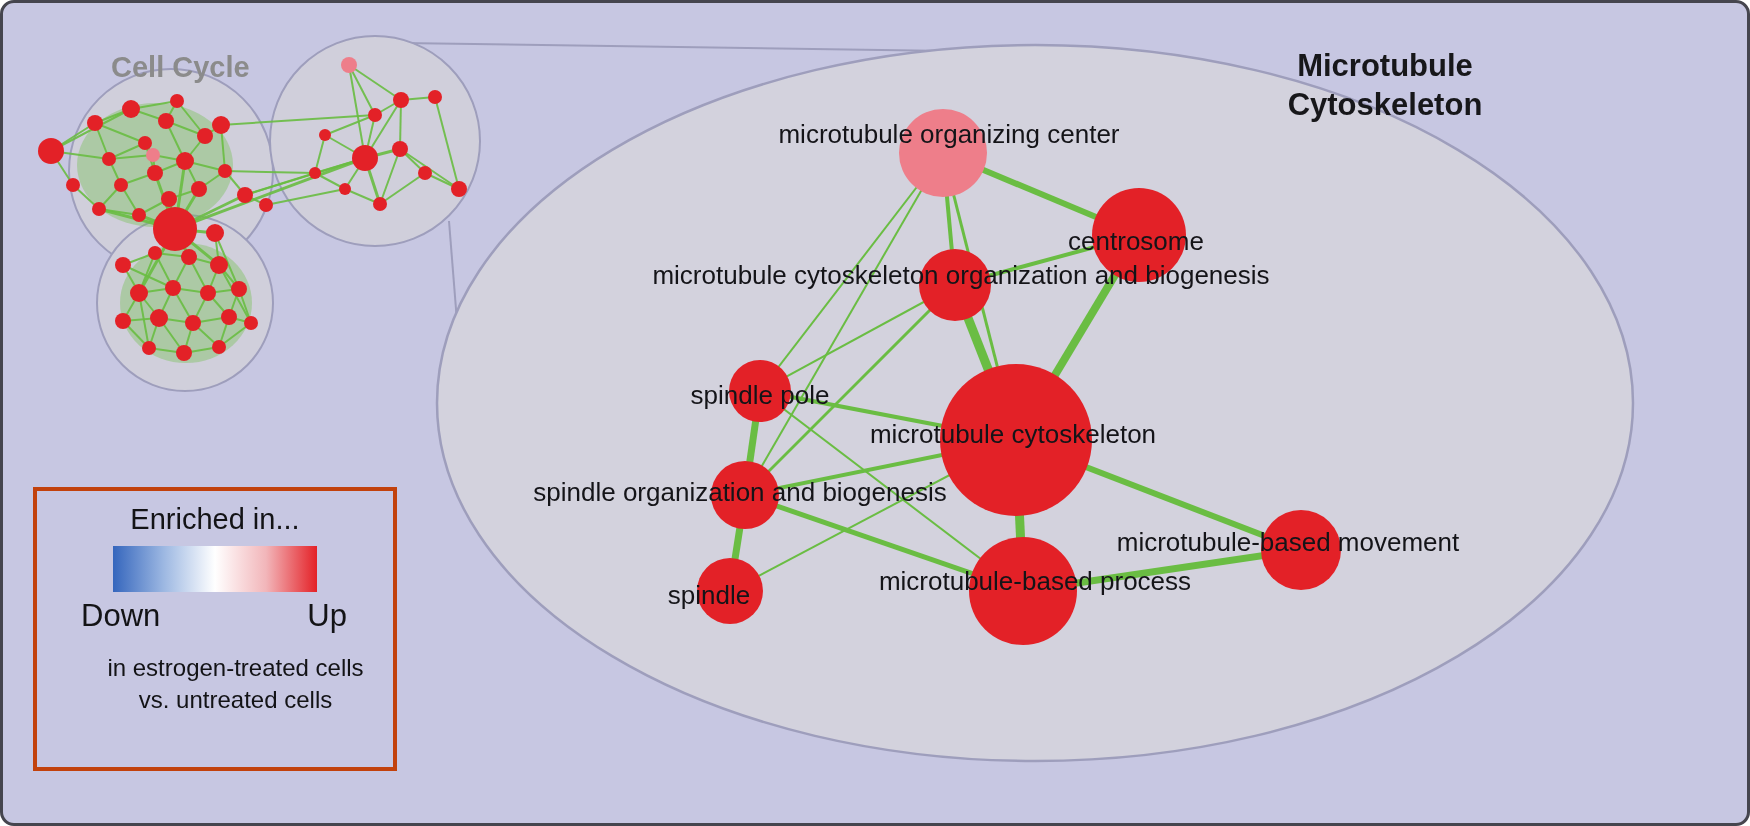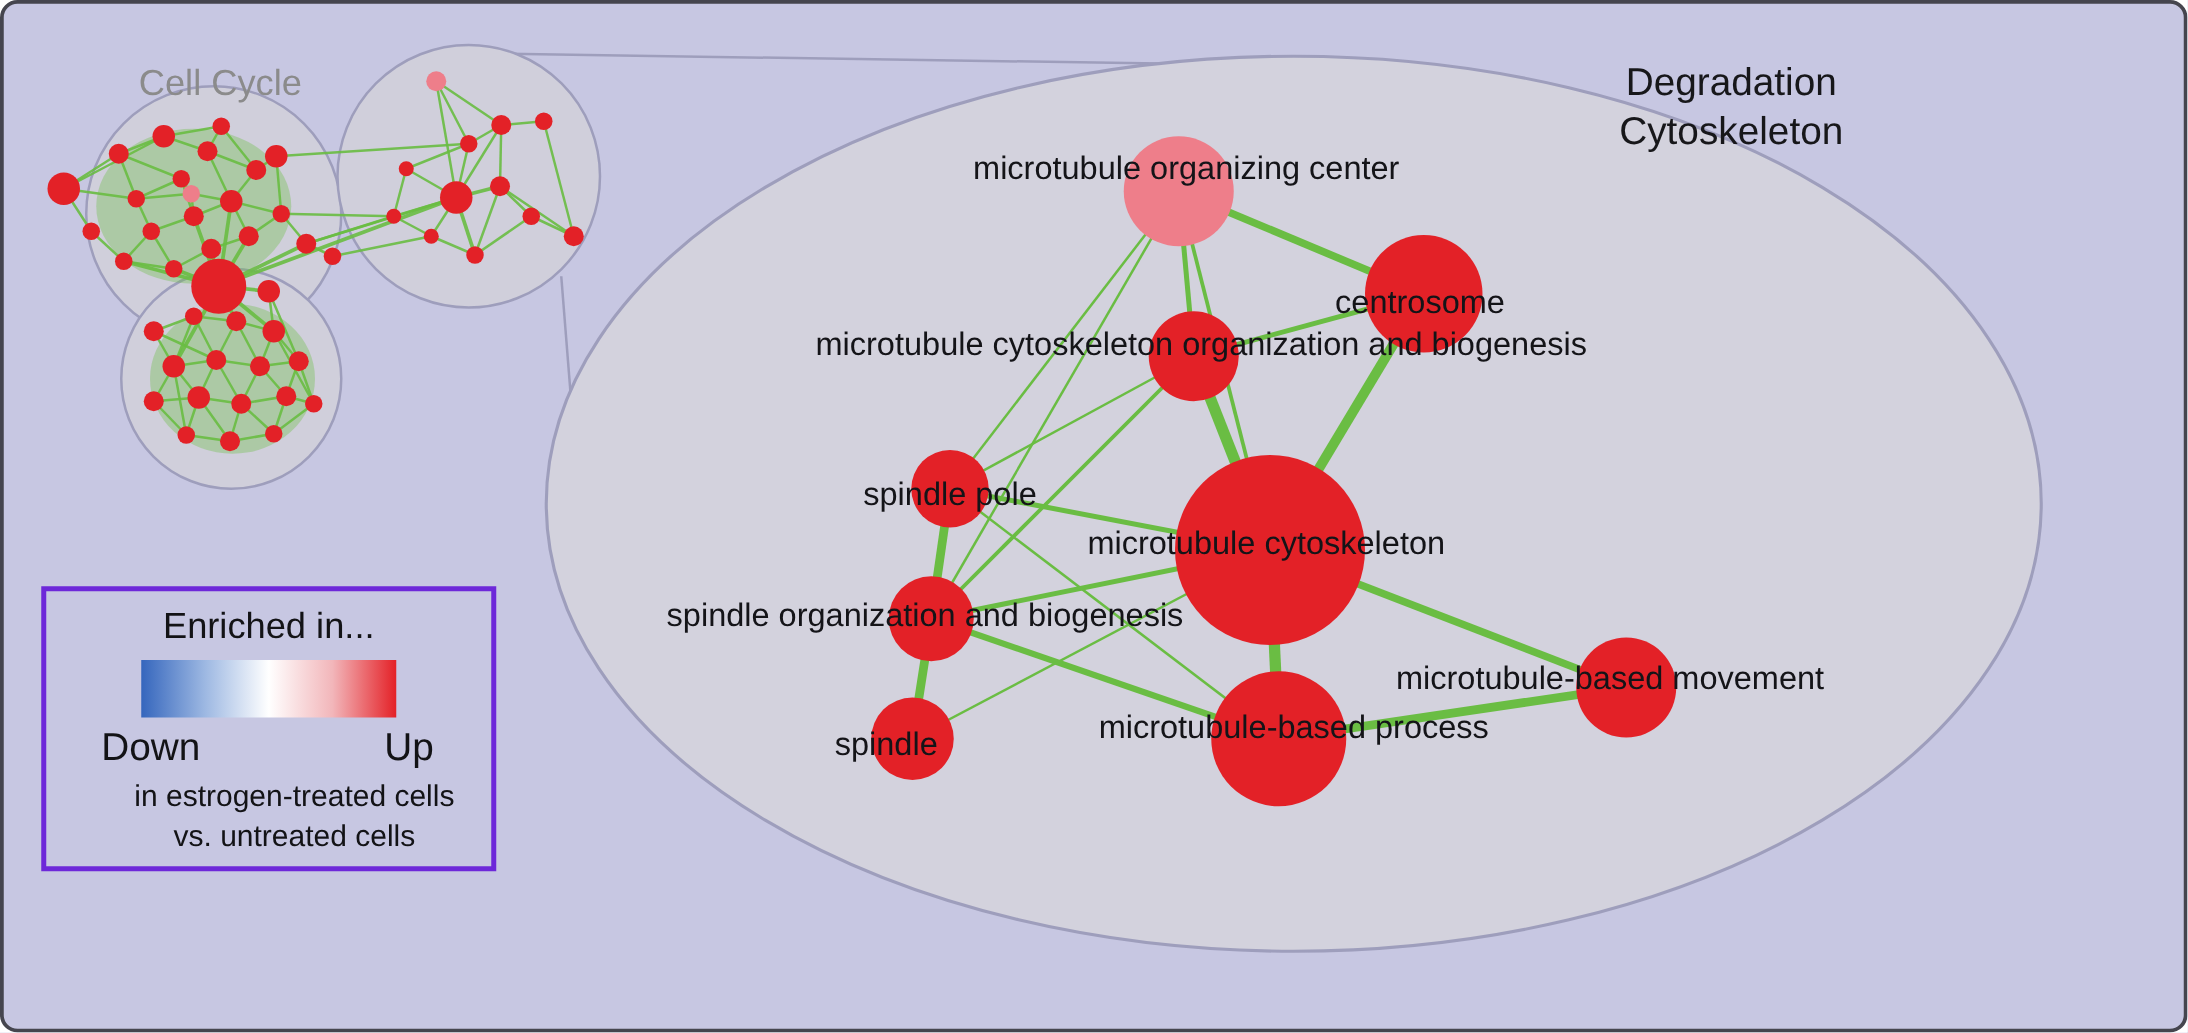"Cell Cycle" .overlay { font-weight: none -> bold }
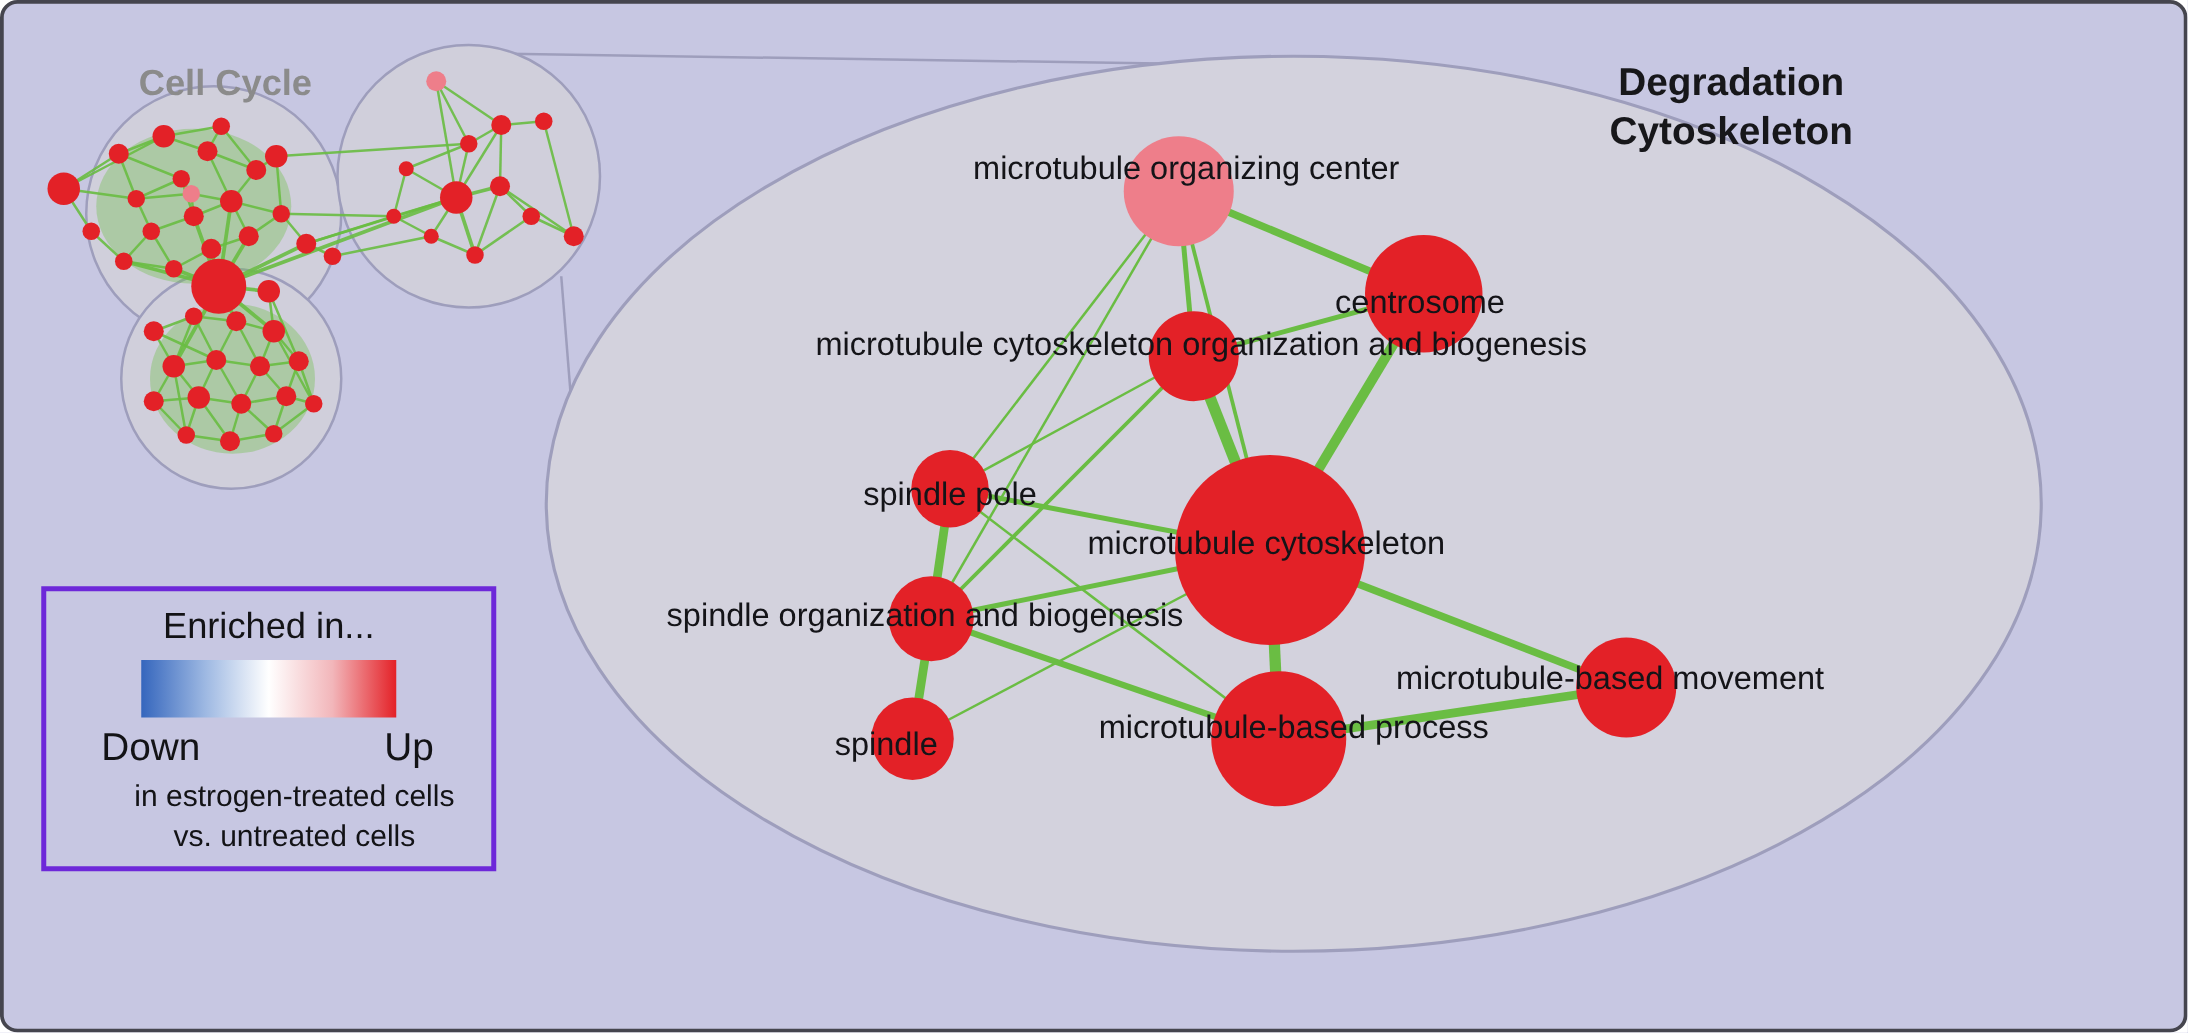"Degradation" div.overlay { text: Degradation -> Microtubule }
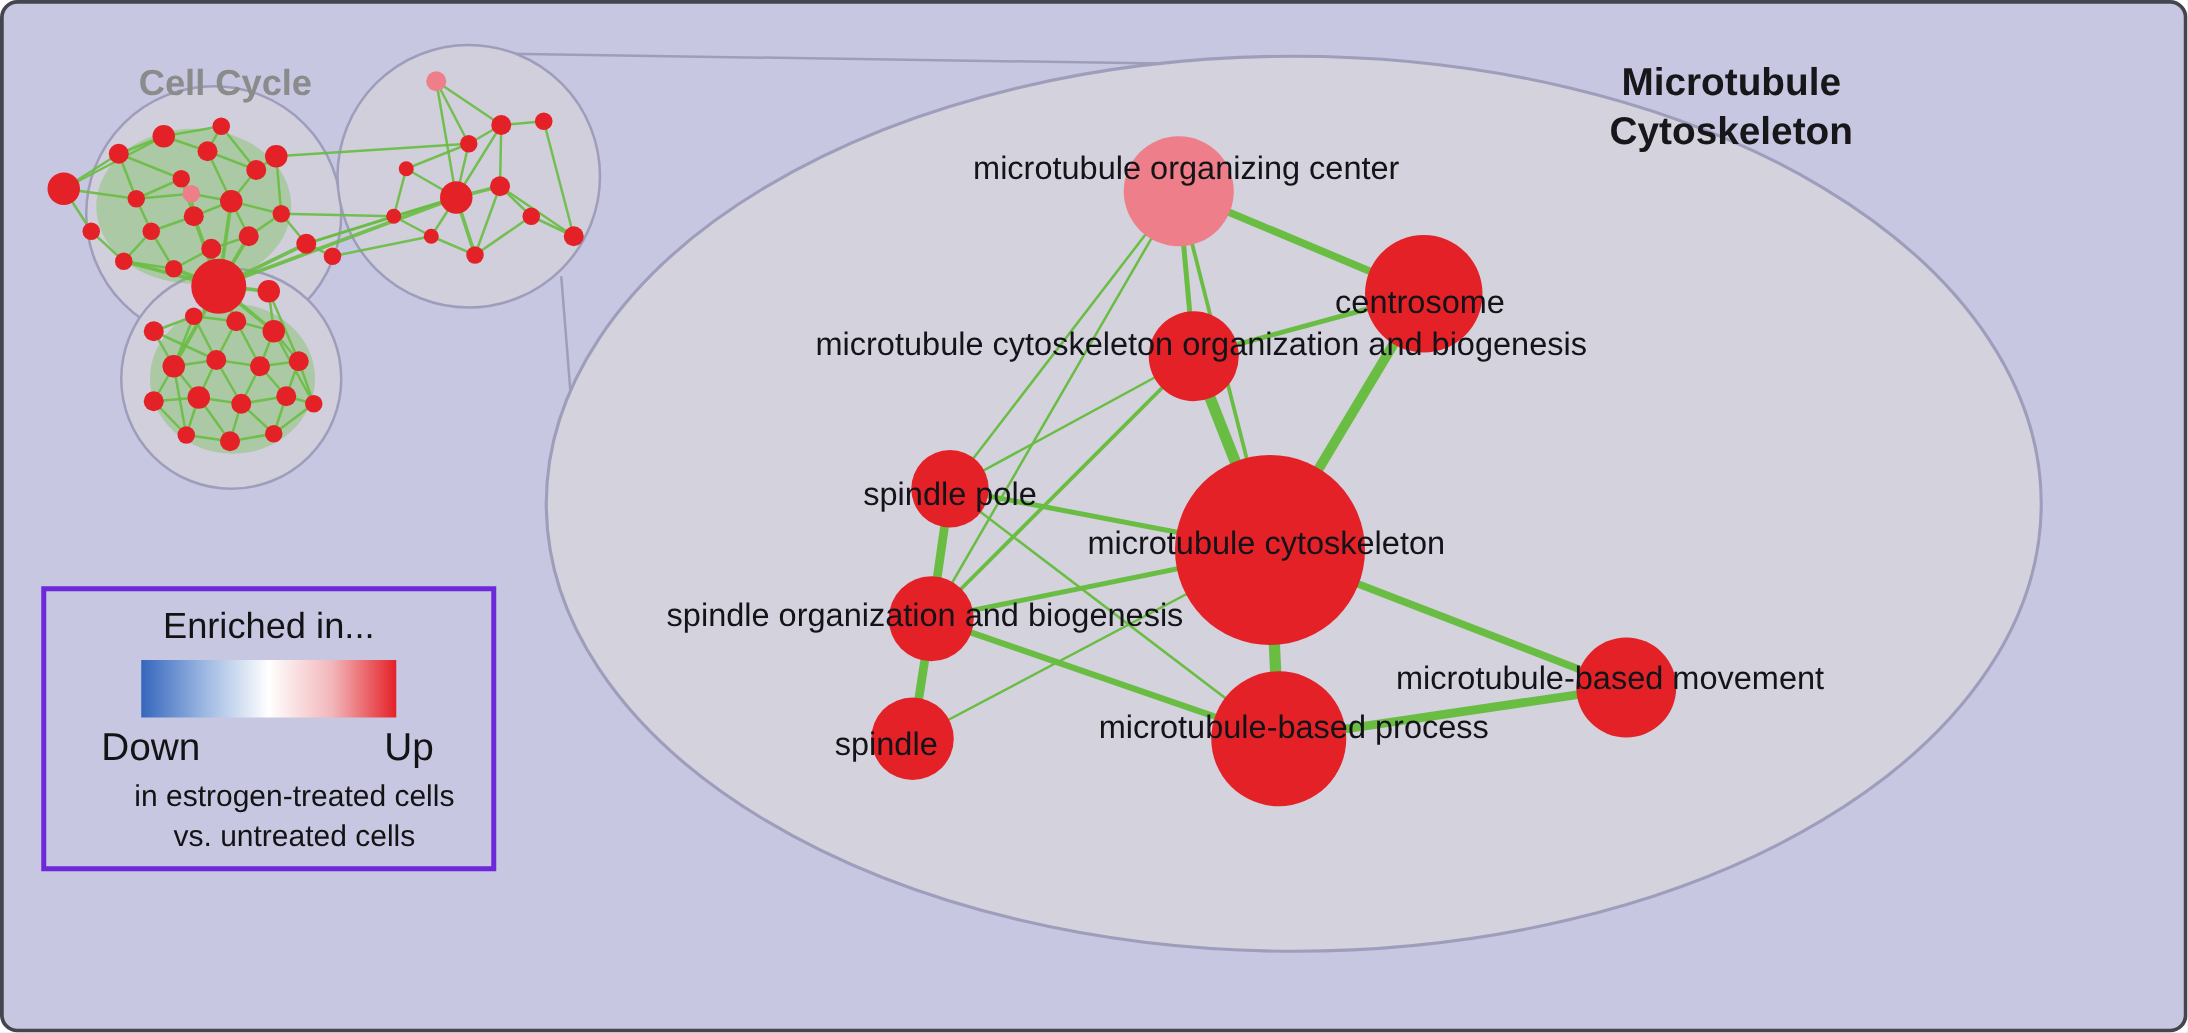"Enriched in..." .legend-box { border: 4px solid #6d28d9 -> 4px solid #c2410c; height: 228px -> 284px; top: 466px -> 484px }
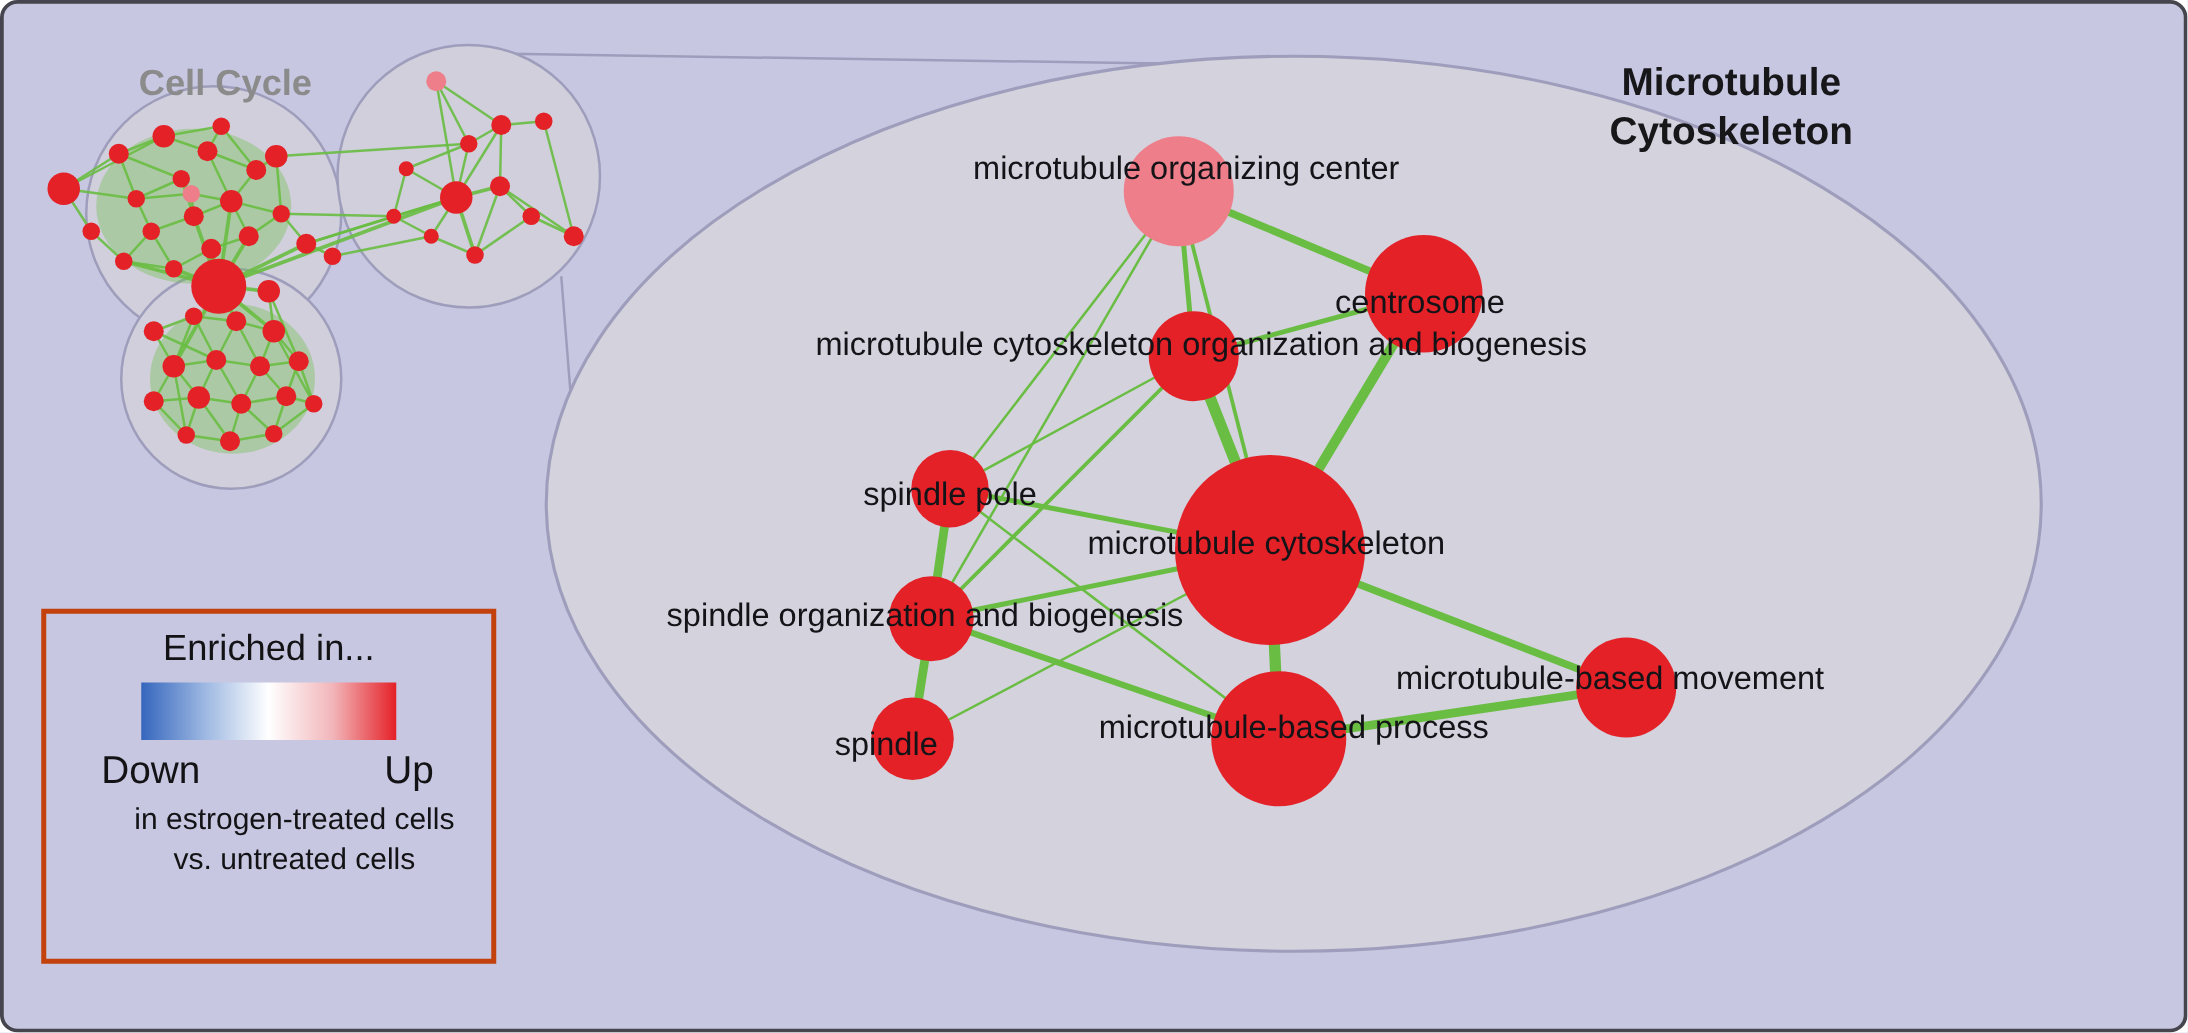"in estrogen-treated cells" .legend-sub { margin-top: 6px -> 18px }
